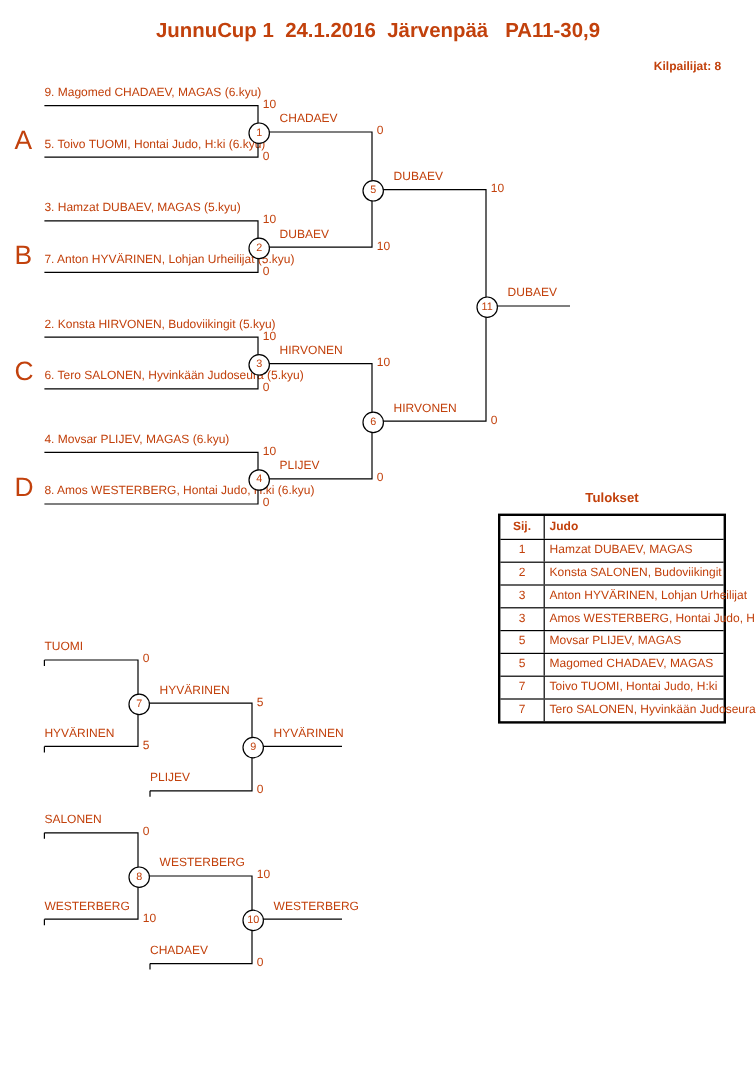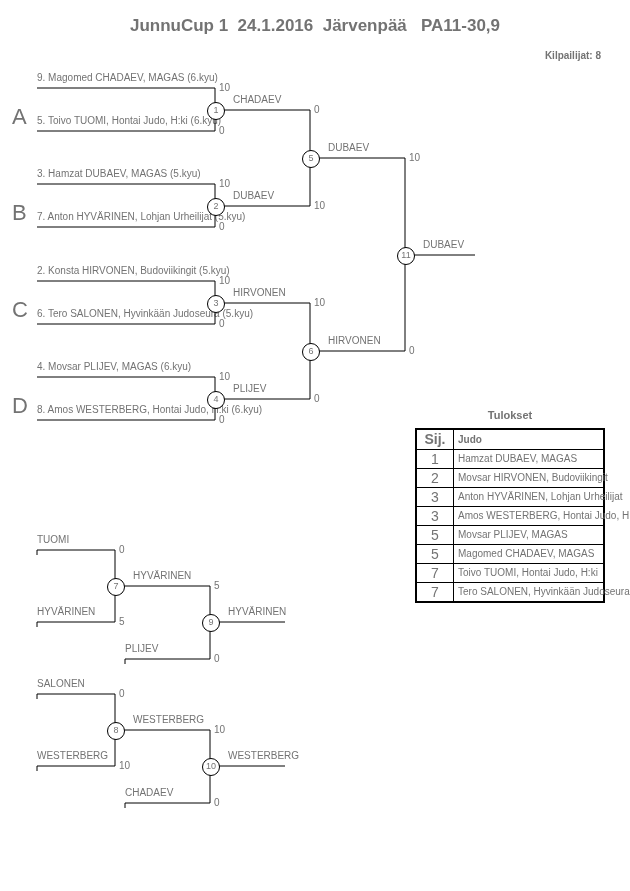"JunnuCup 1 24.1.2016 Järvenpää PA11-30,9" .page { color: #737373 -> #c2410c }
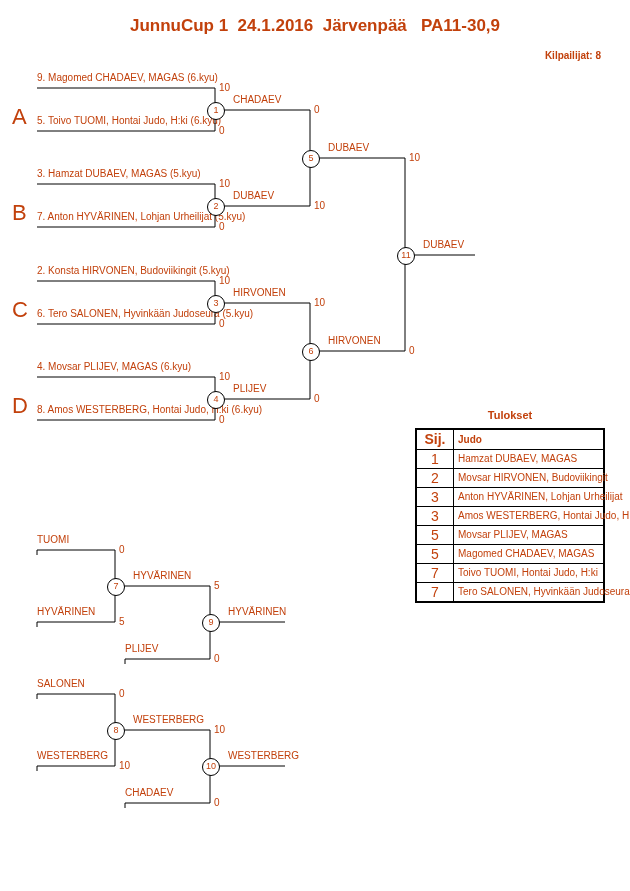"Sij." .res-place { font-size: 14px -> 10px }
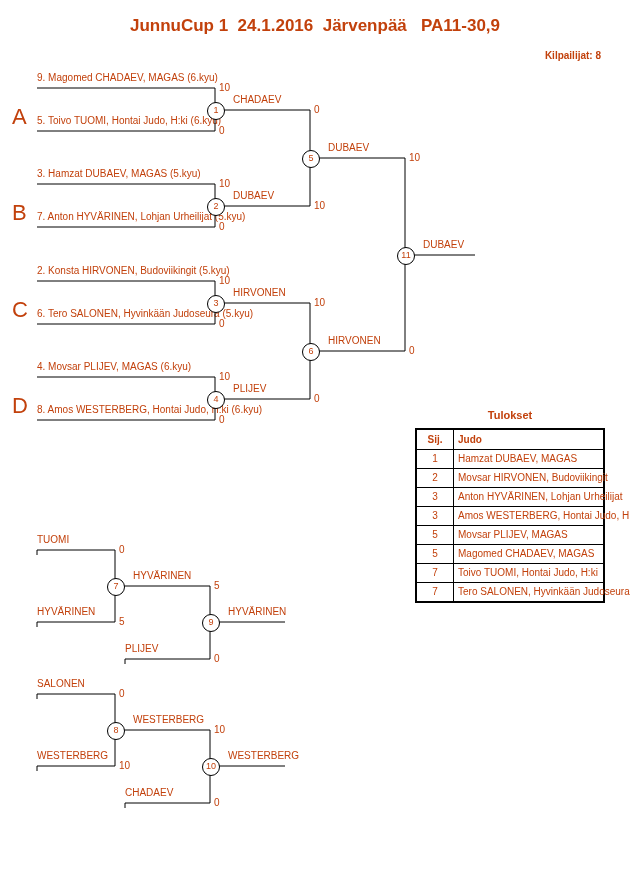"Movsar HIRVONEN, Budoviikingit" div.res-name { text: Movsar HIRVONEN -> Konsta SALONEN }
